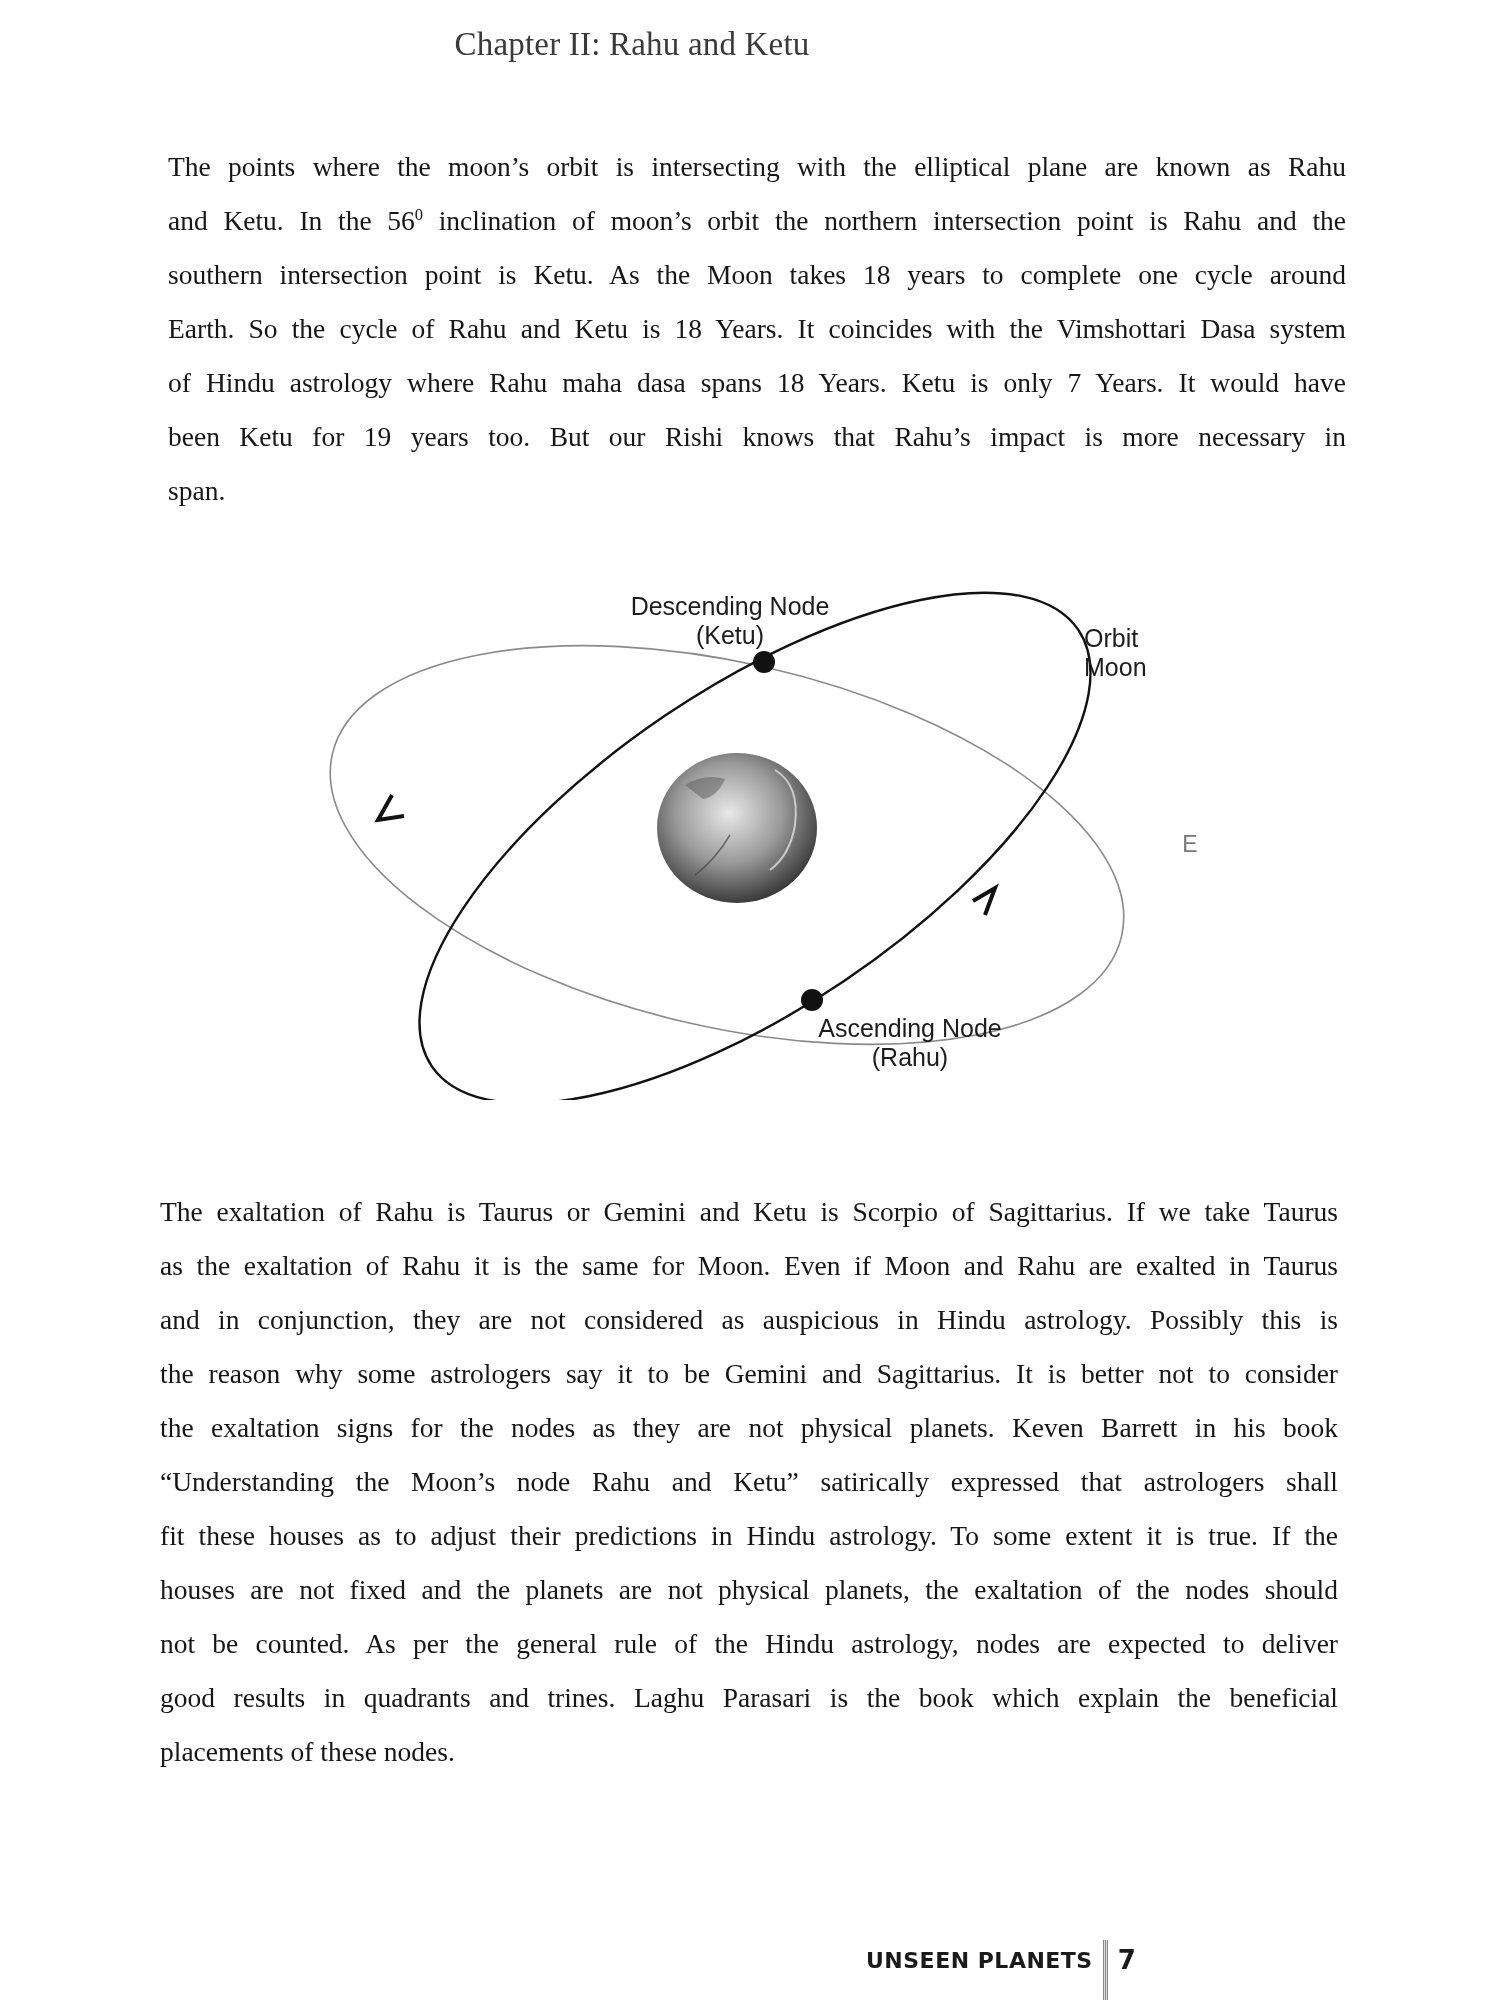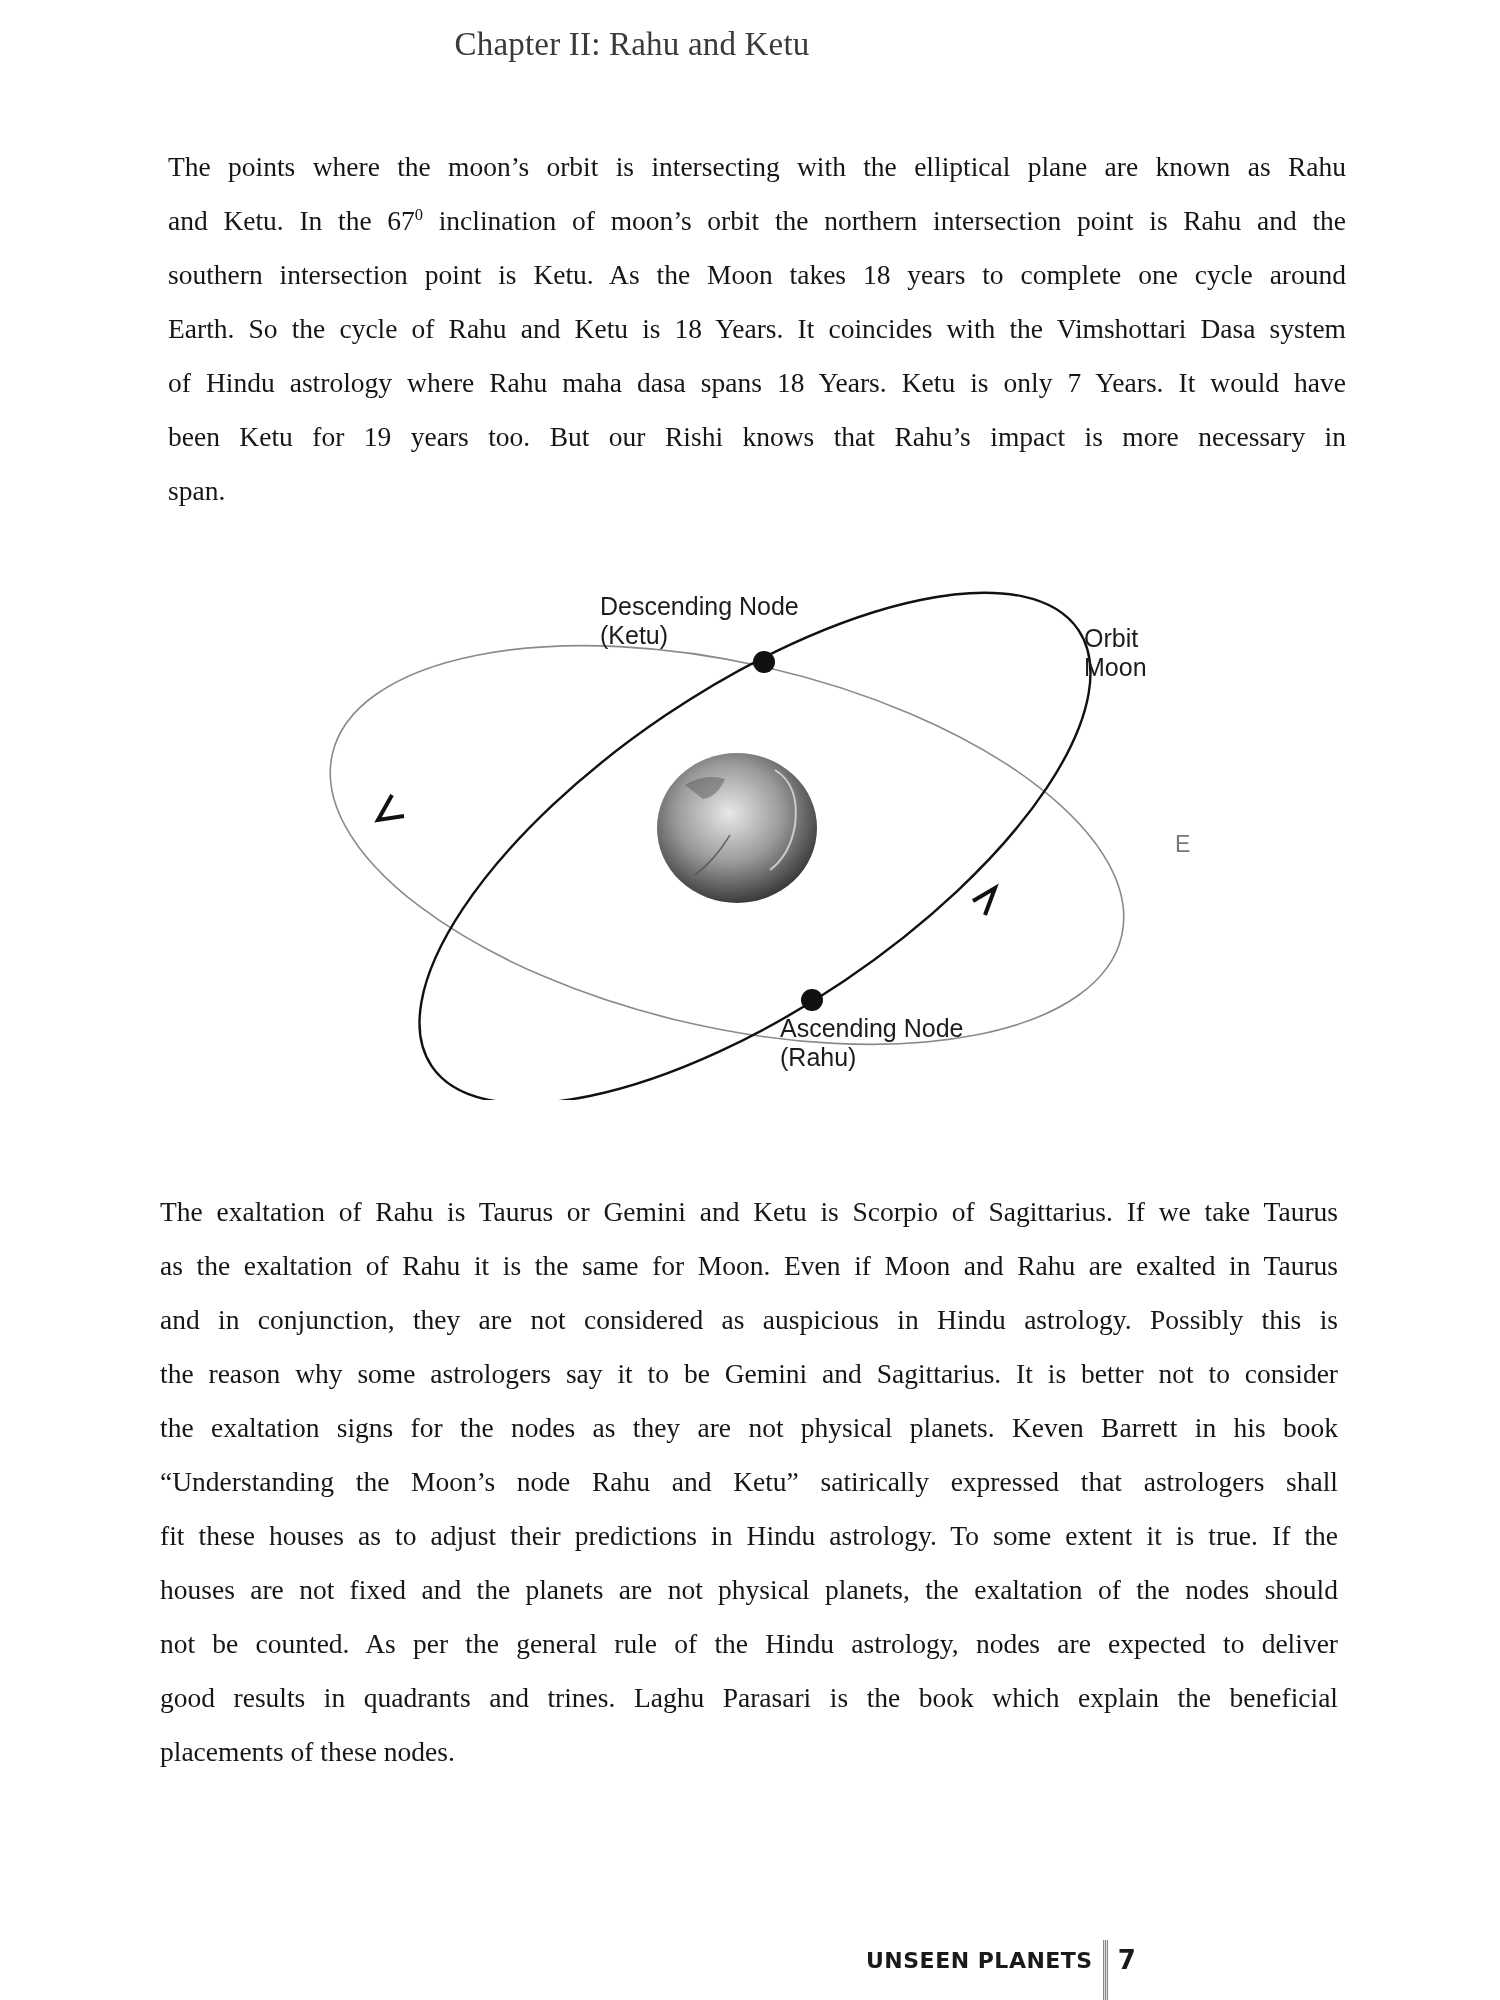"and Ketu. In the 67" span { text: 67 -> 56 }
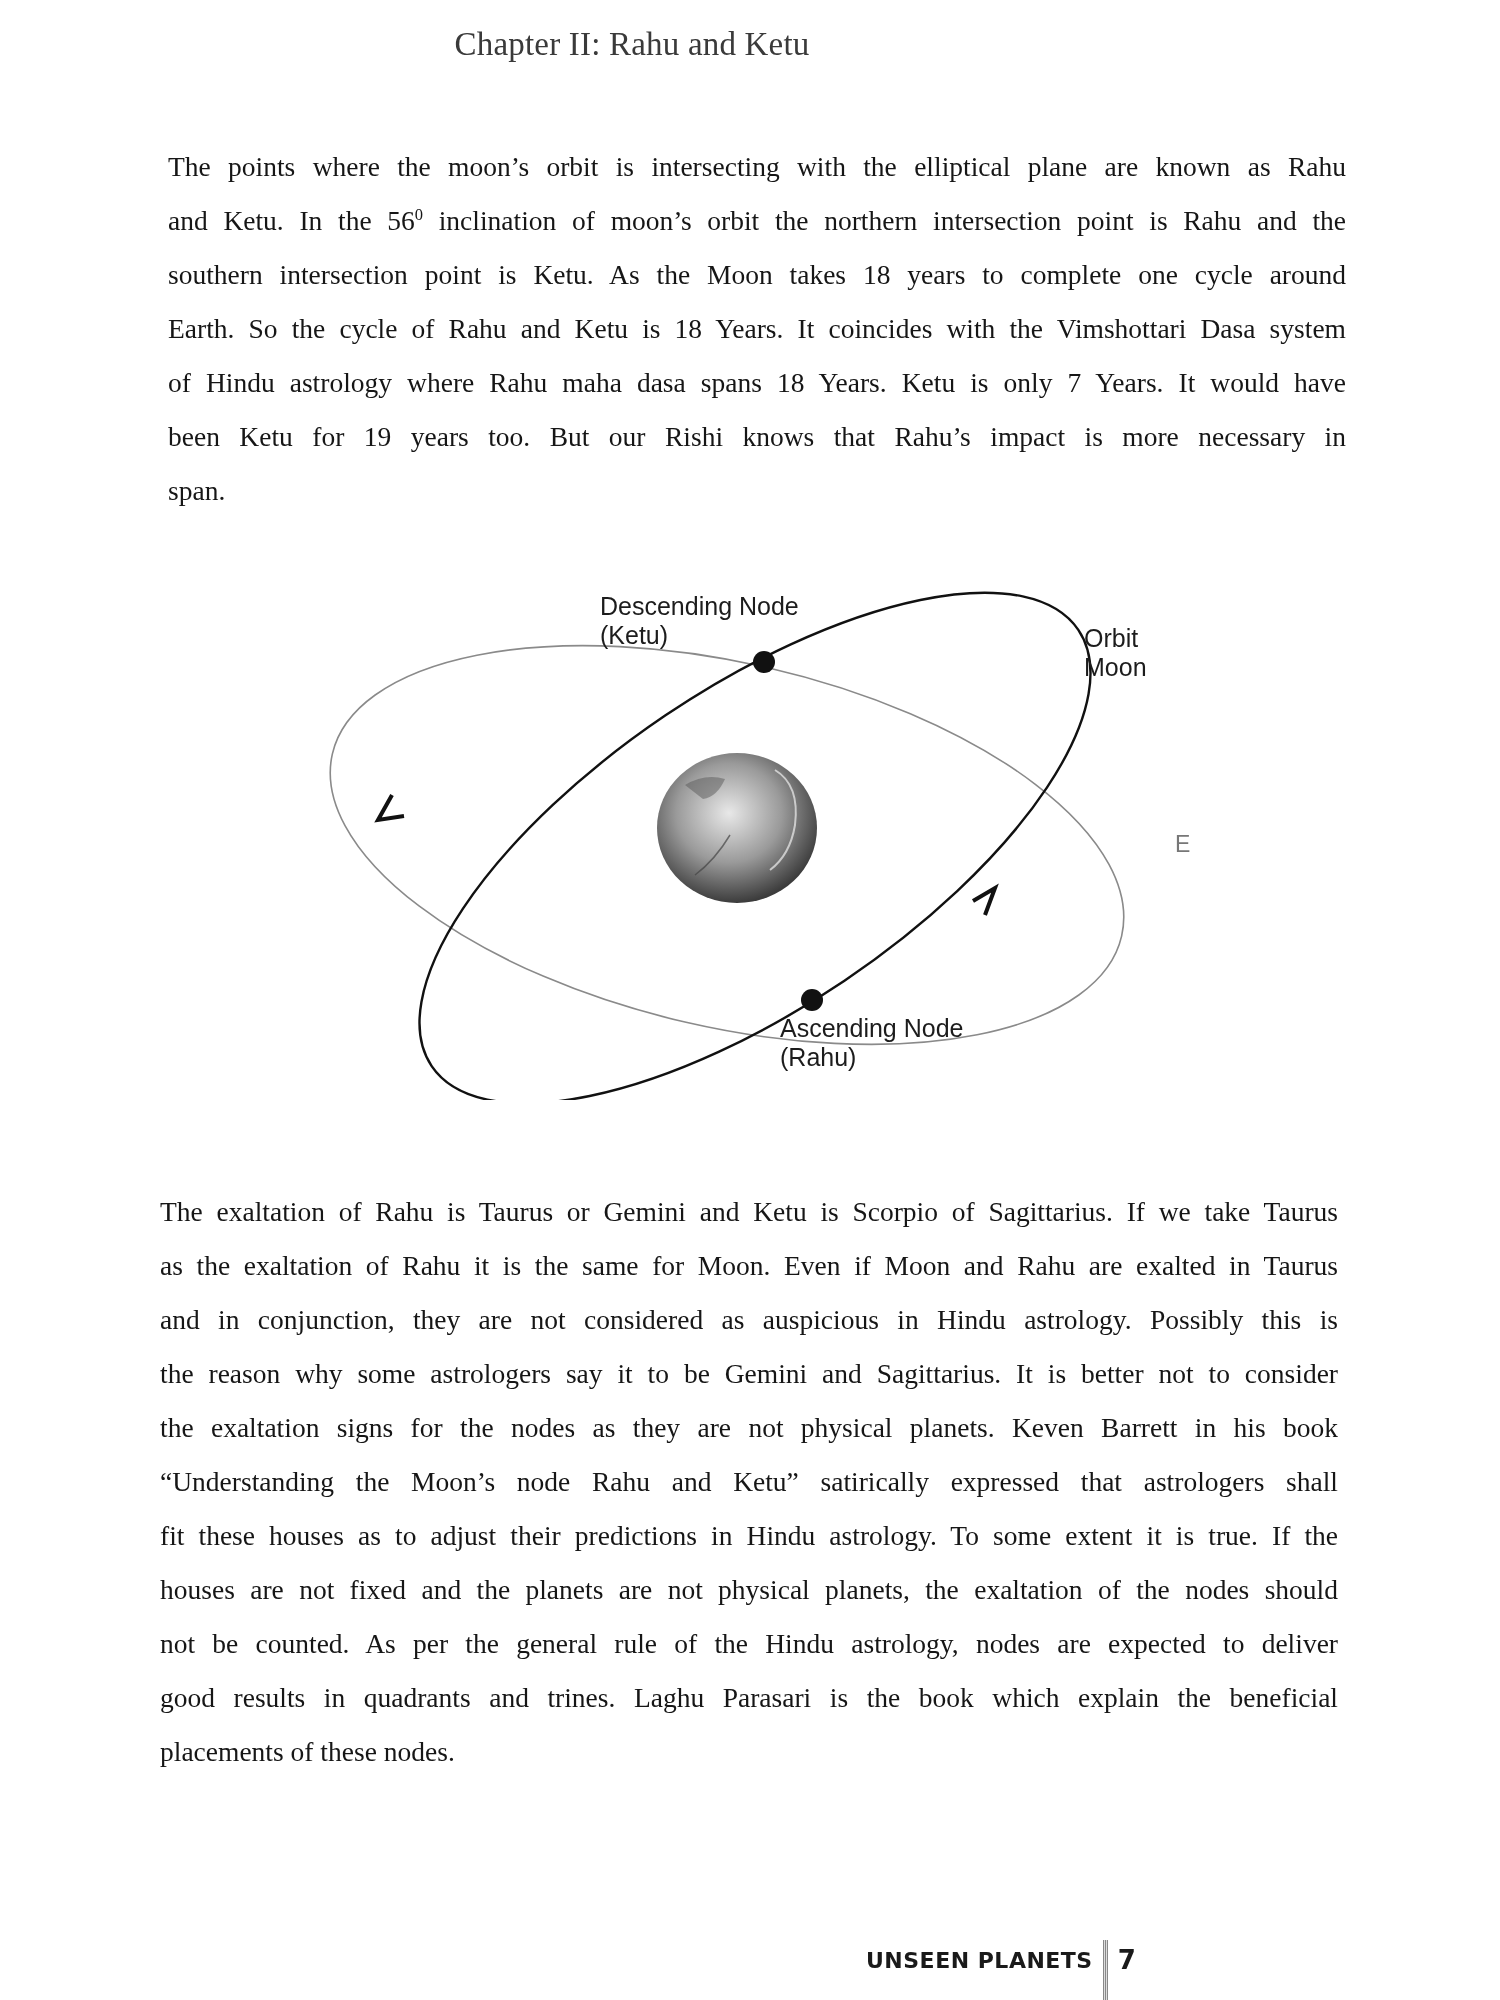"Descending Node" .flabel { text-align: none -> center }
